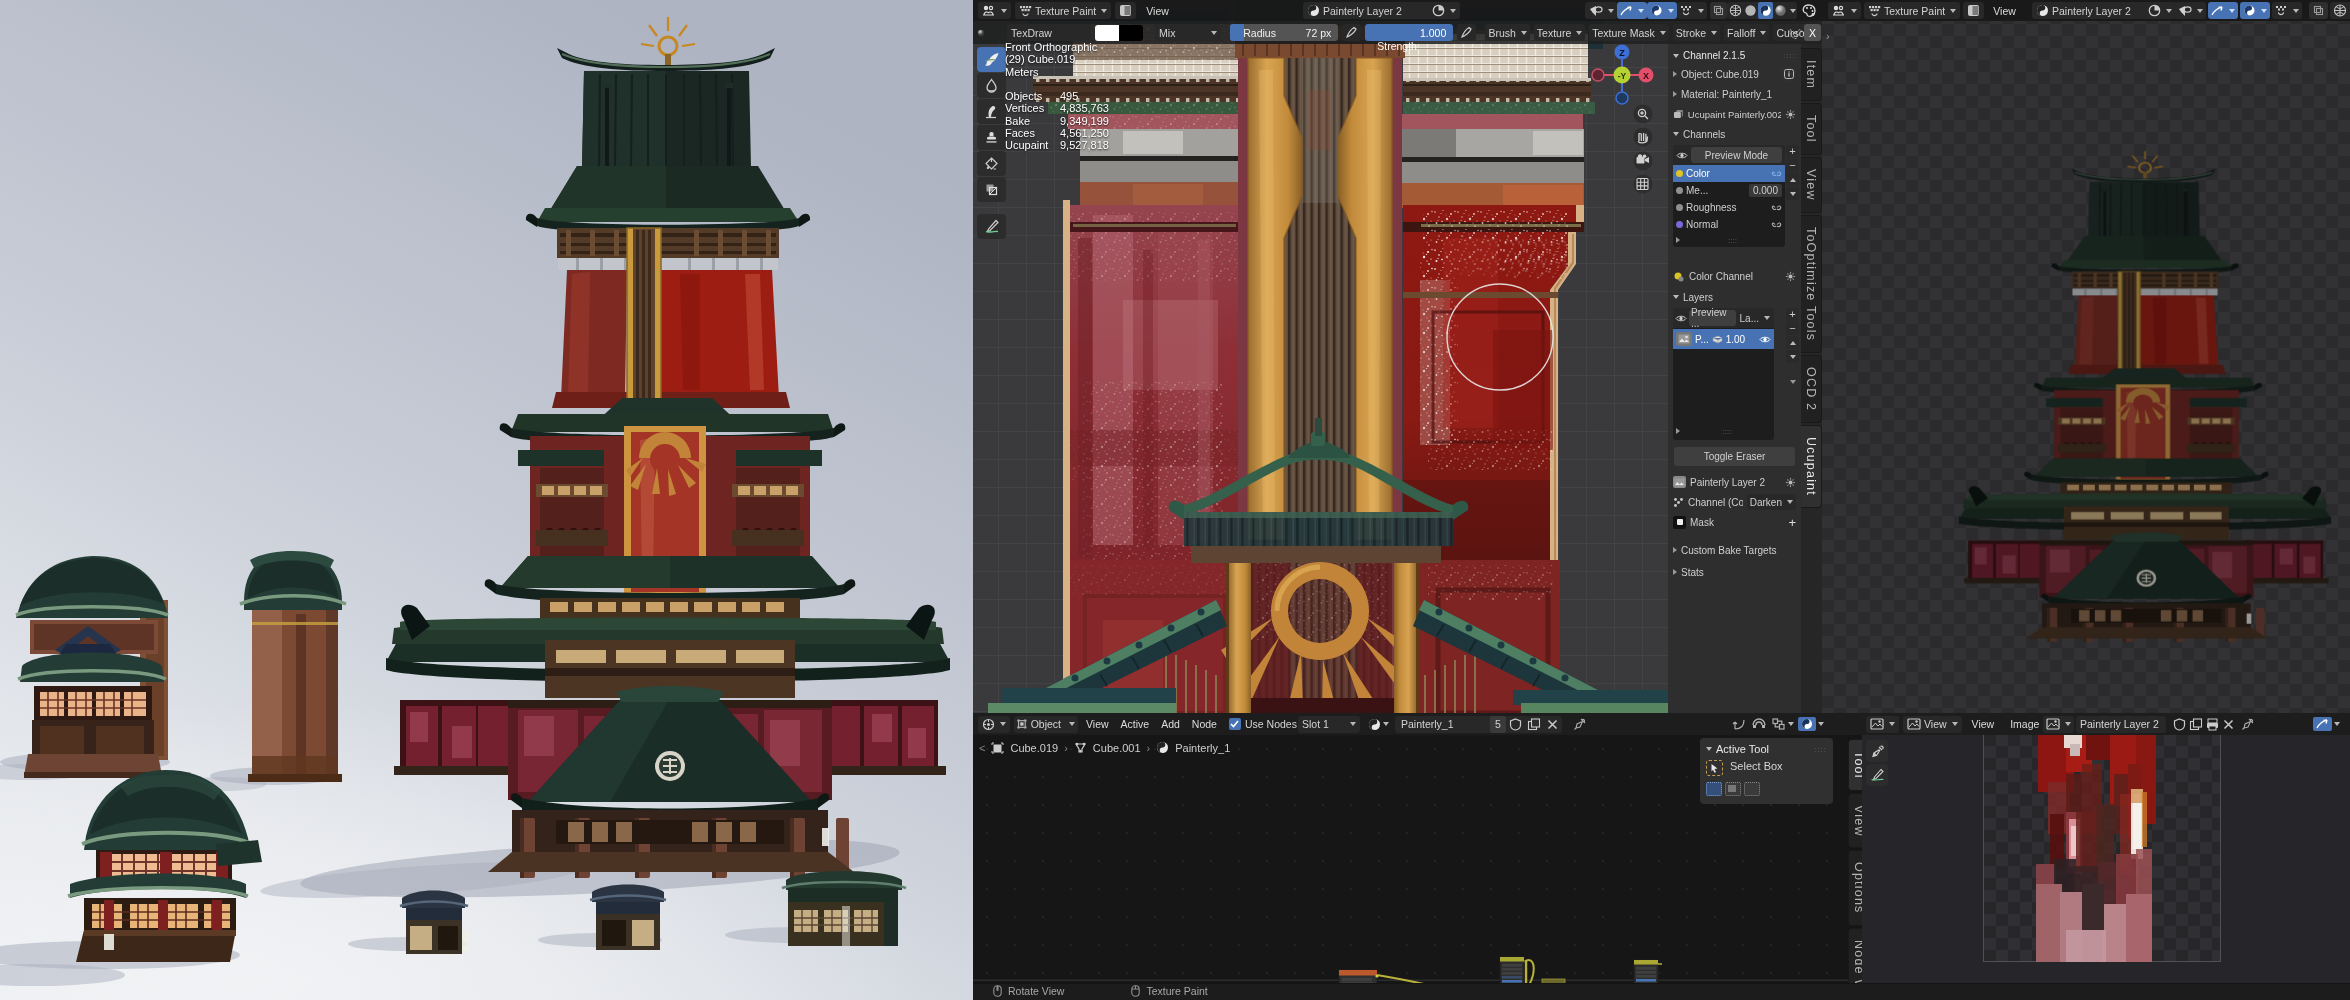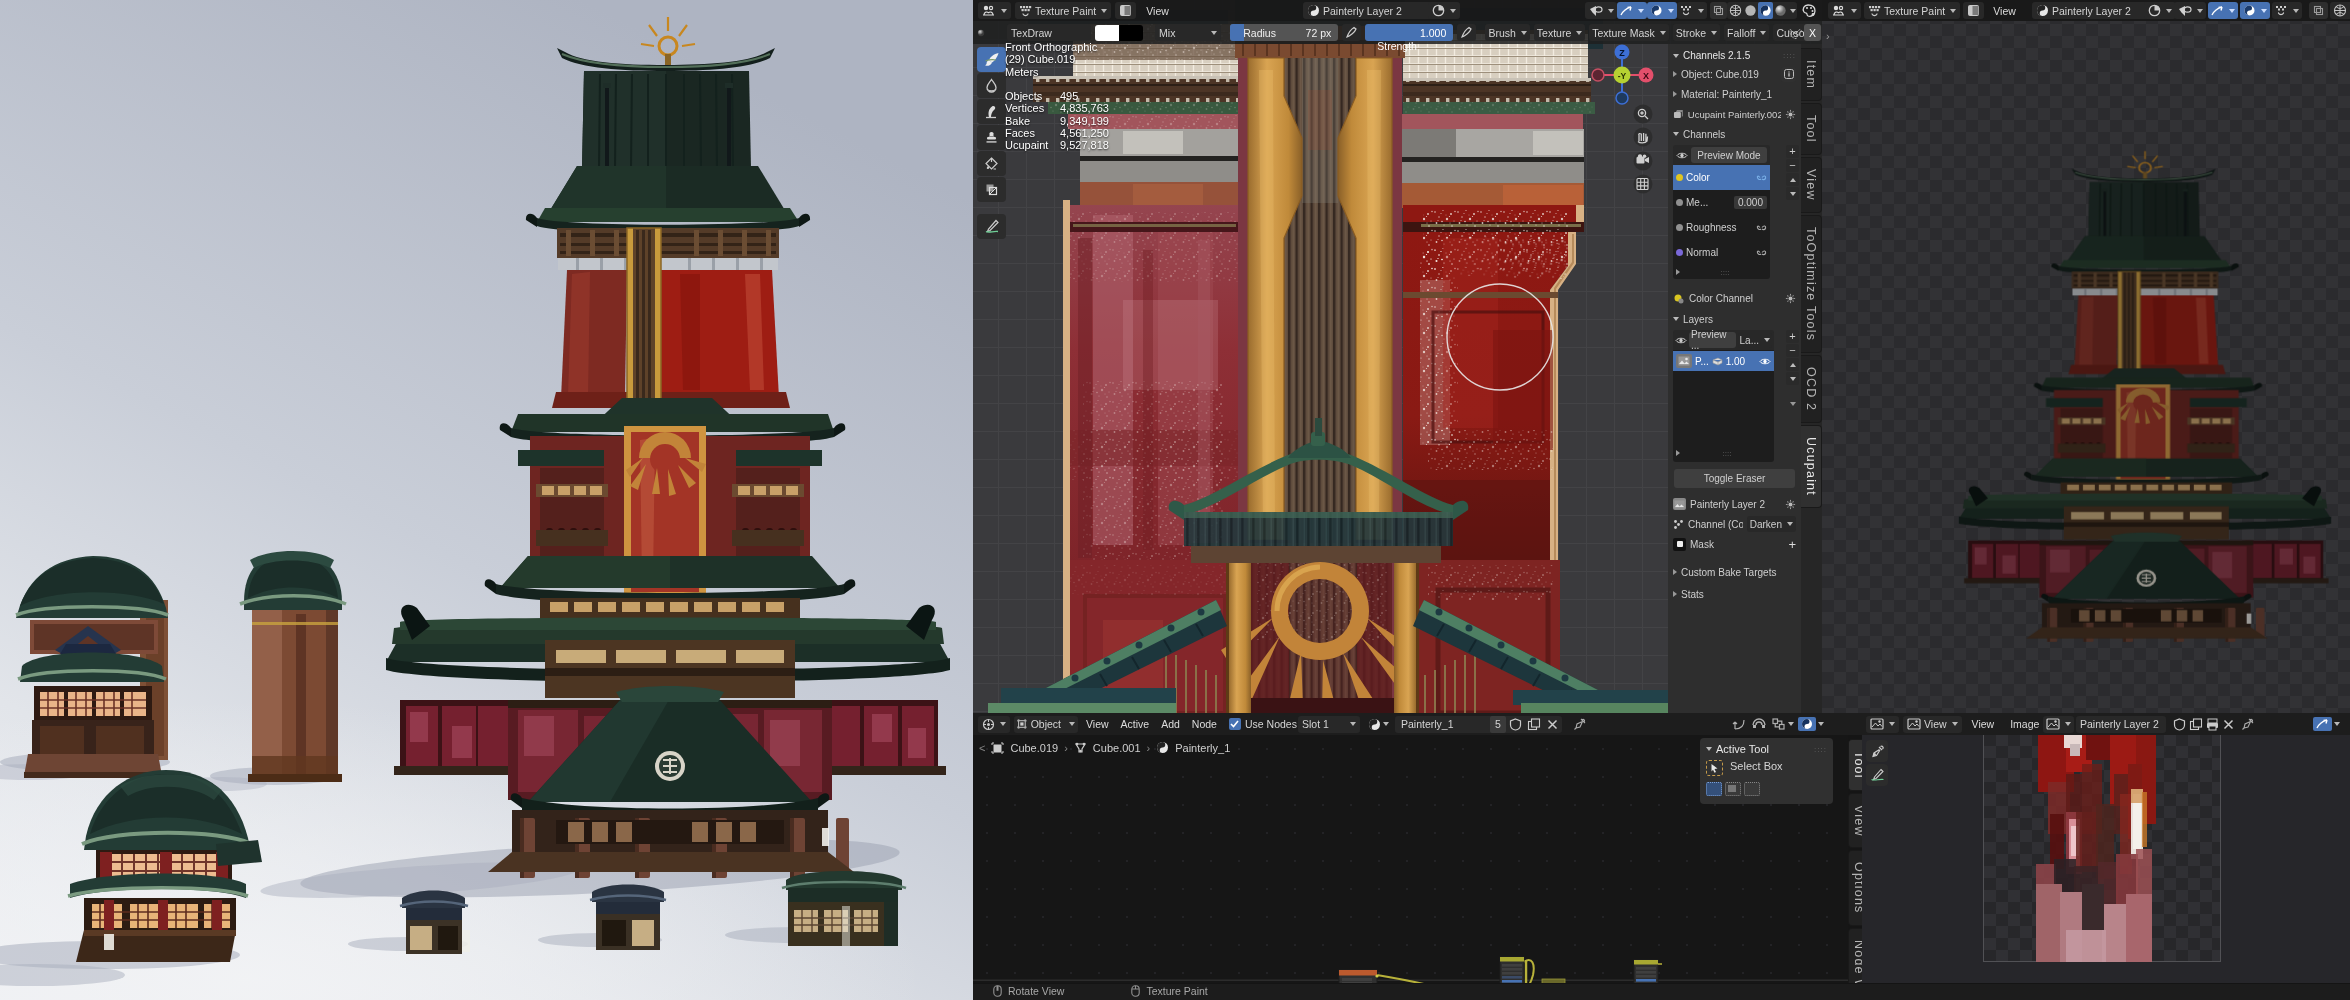"Channels 2.1.5" span { text: Channels -> Channel }
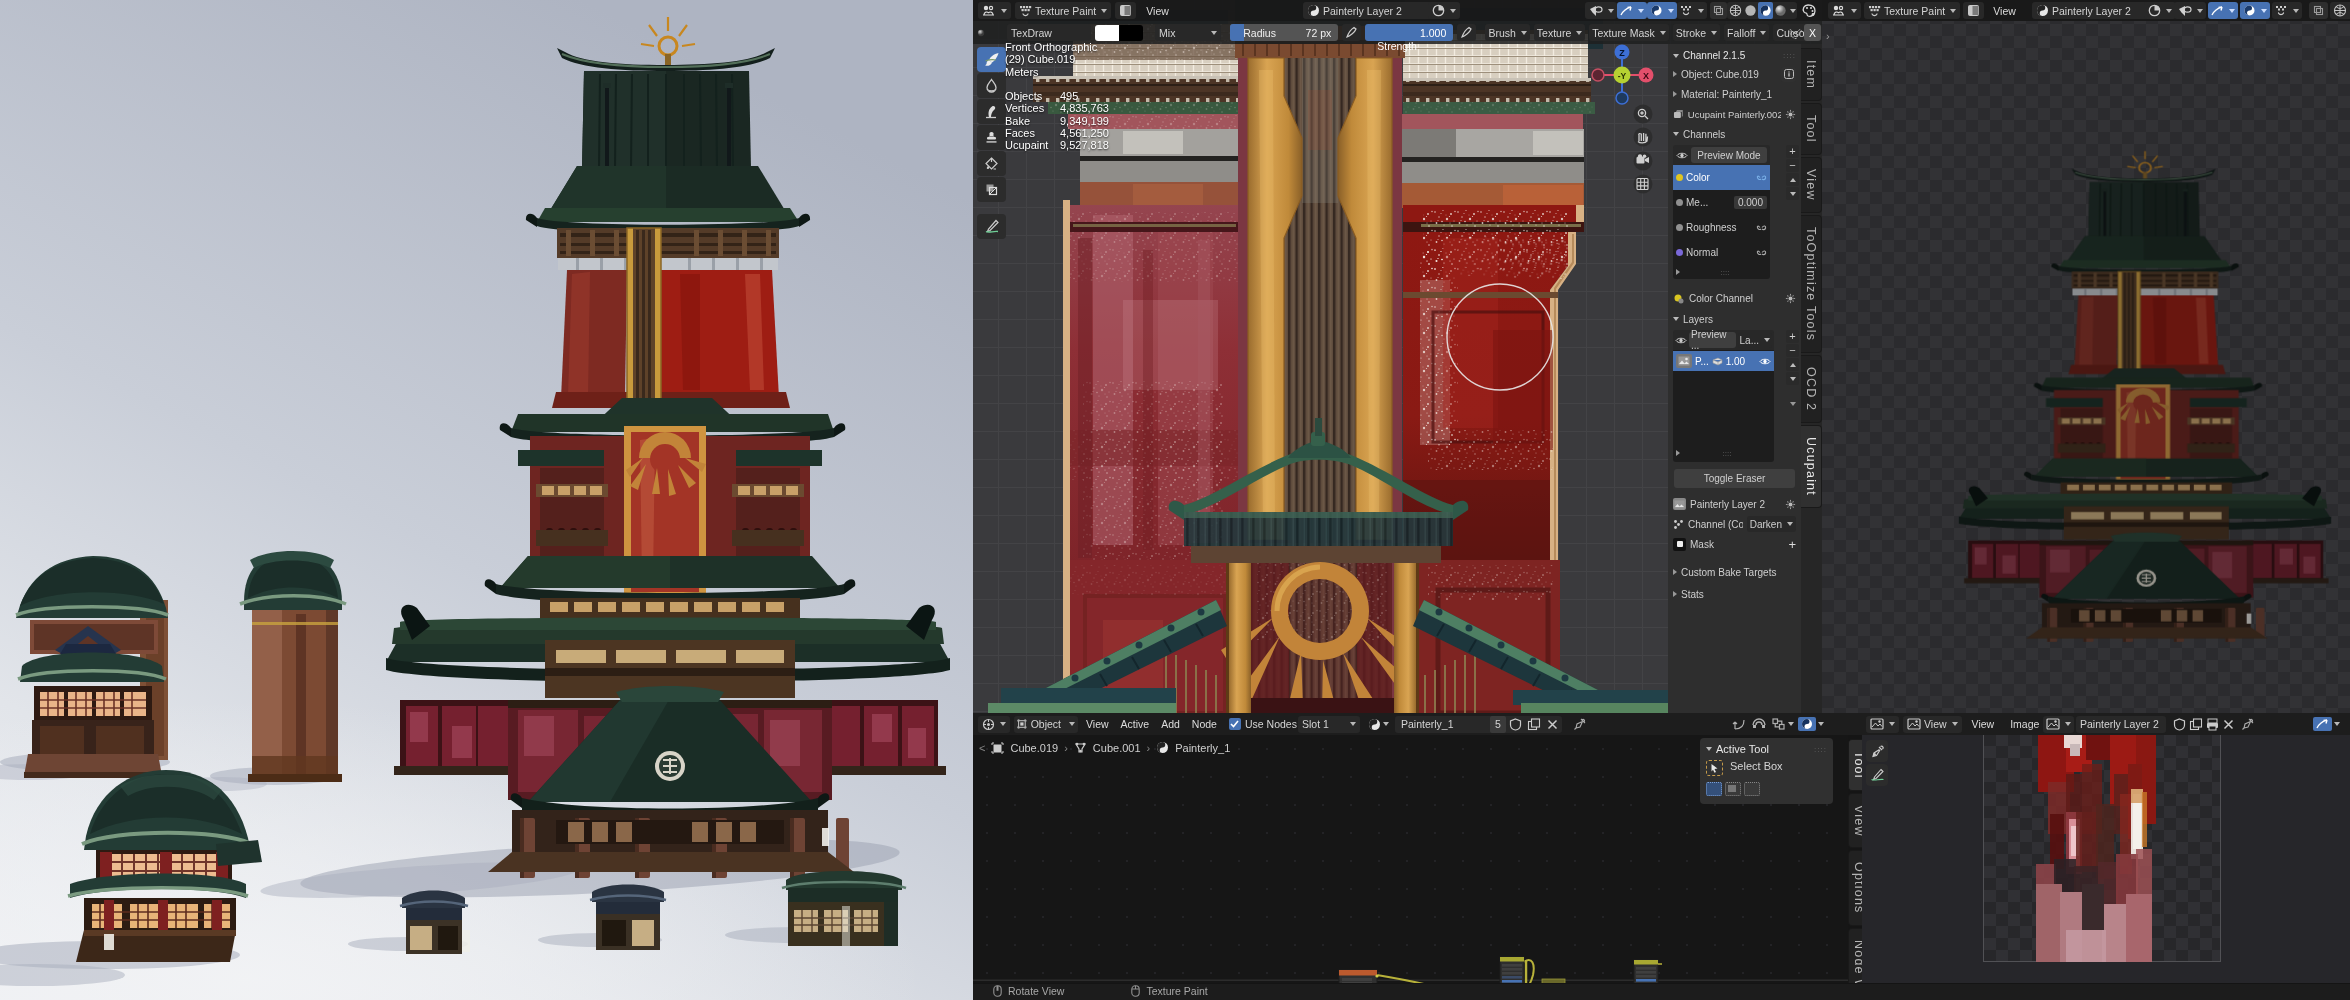"Preview Mode" div { gap: 16px -> 1px; margin: 1px 2px 8px 5px -> 1px 2px 18px 5px }
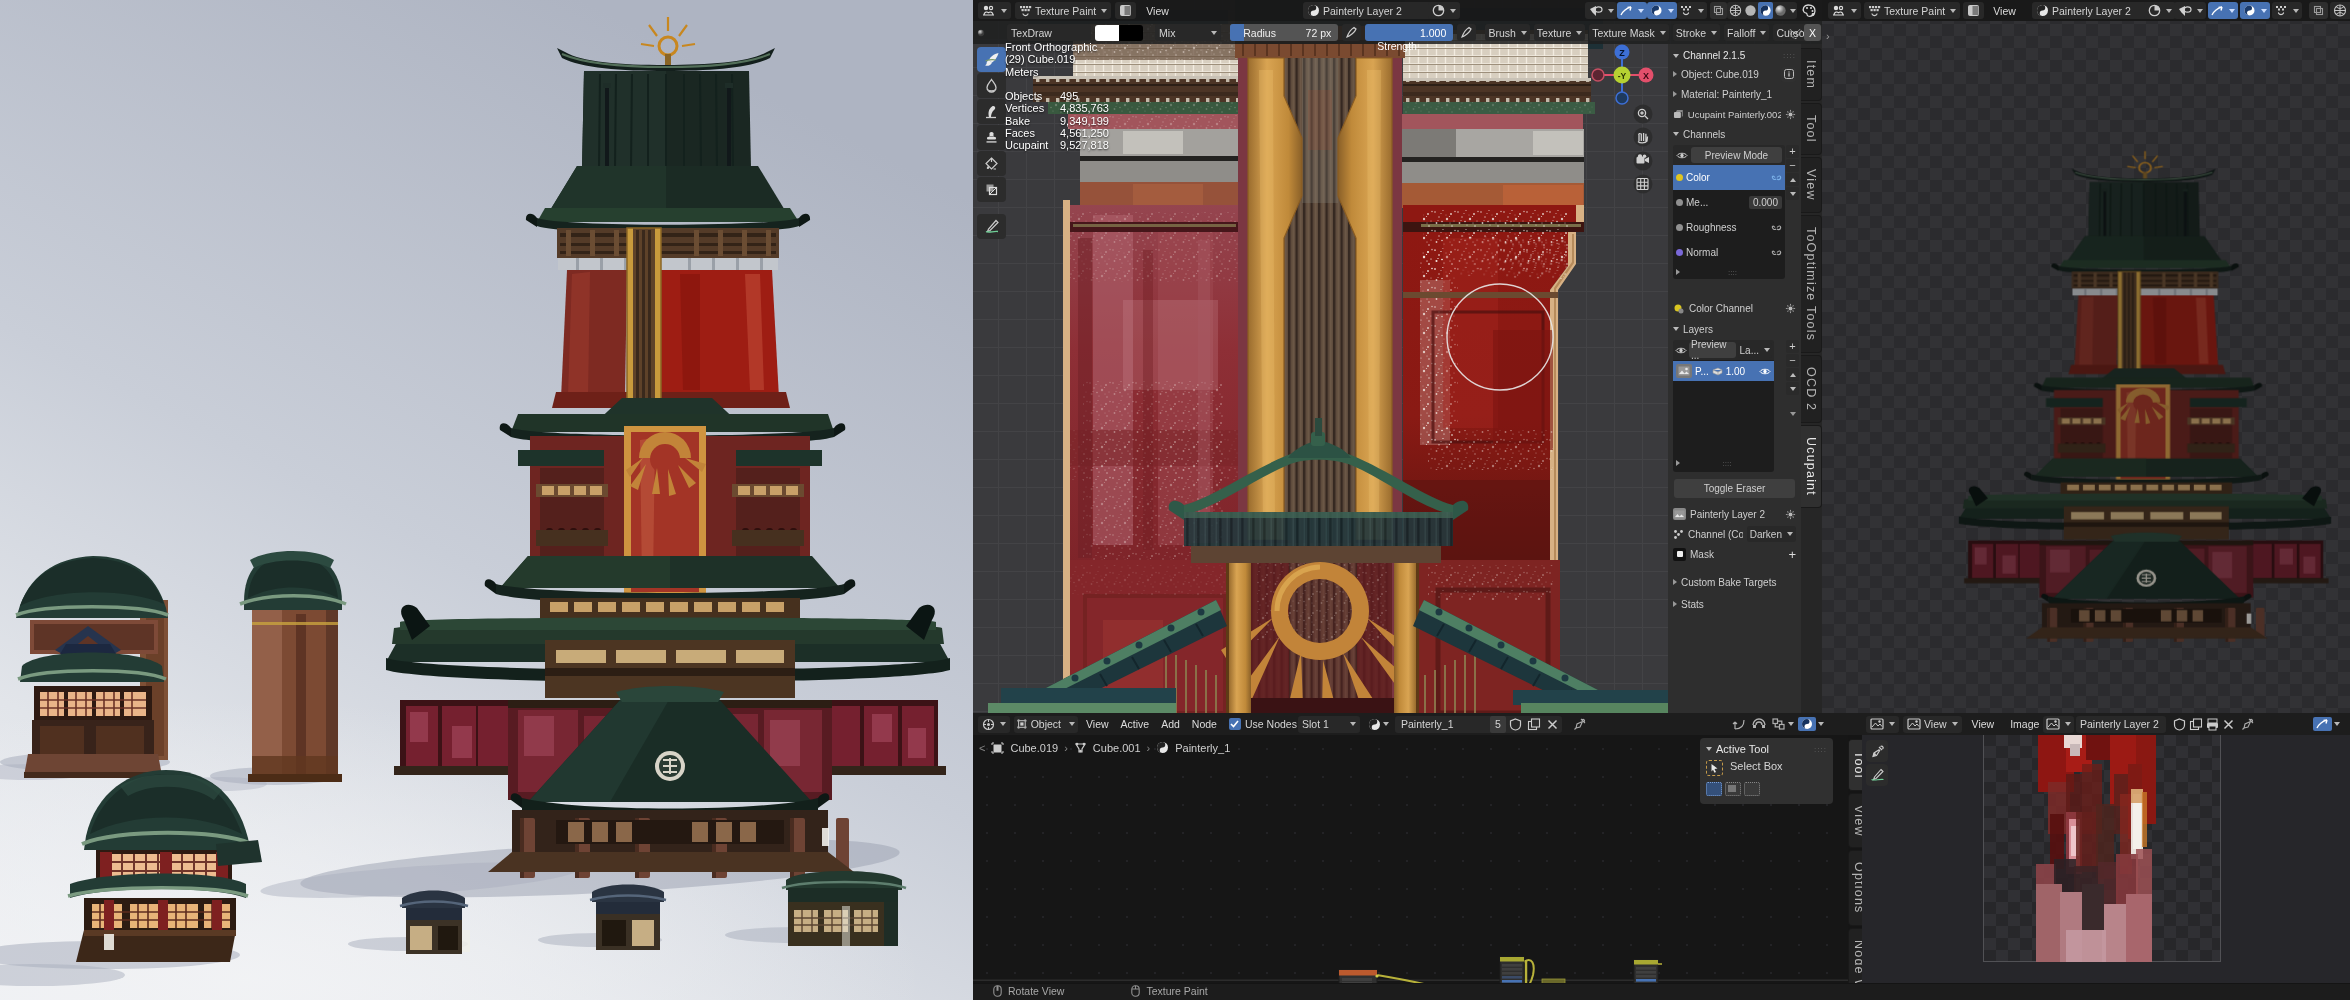"Color" .lrow { height: 25px -> 17px }
